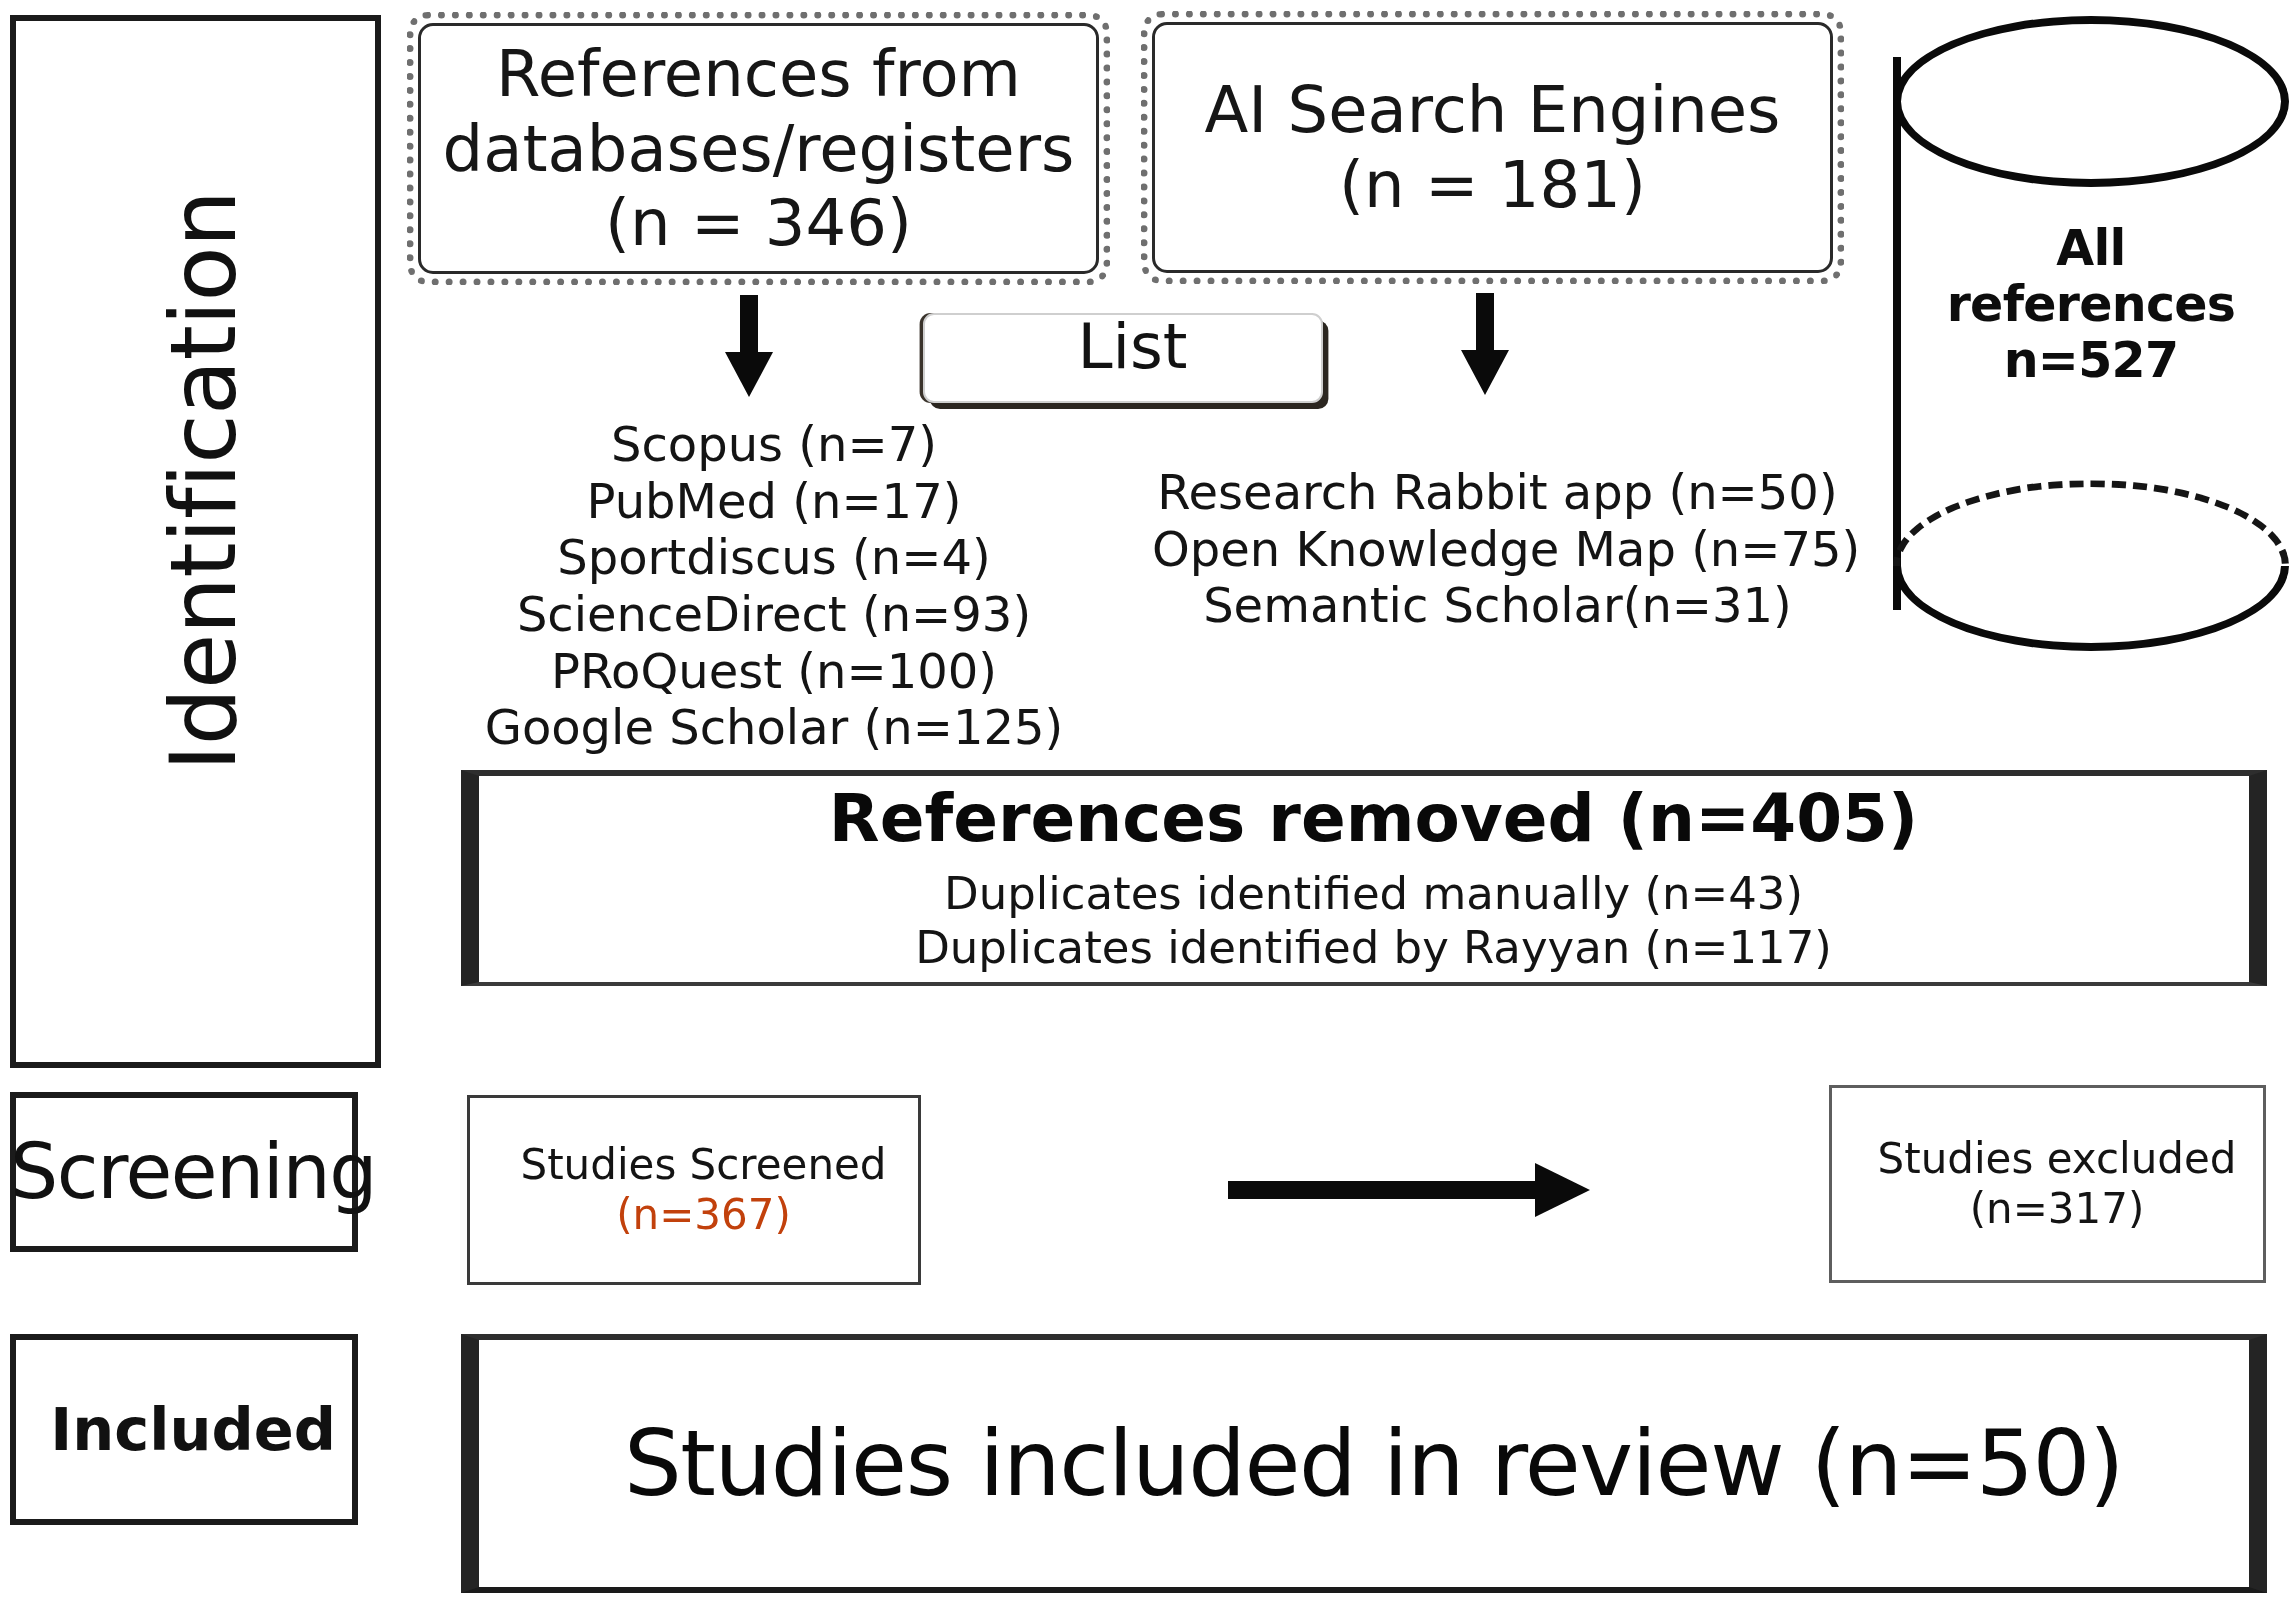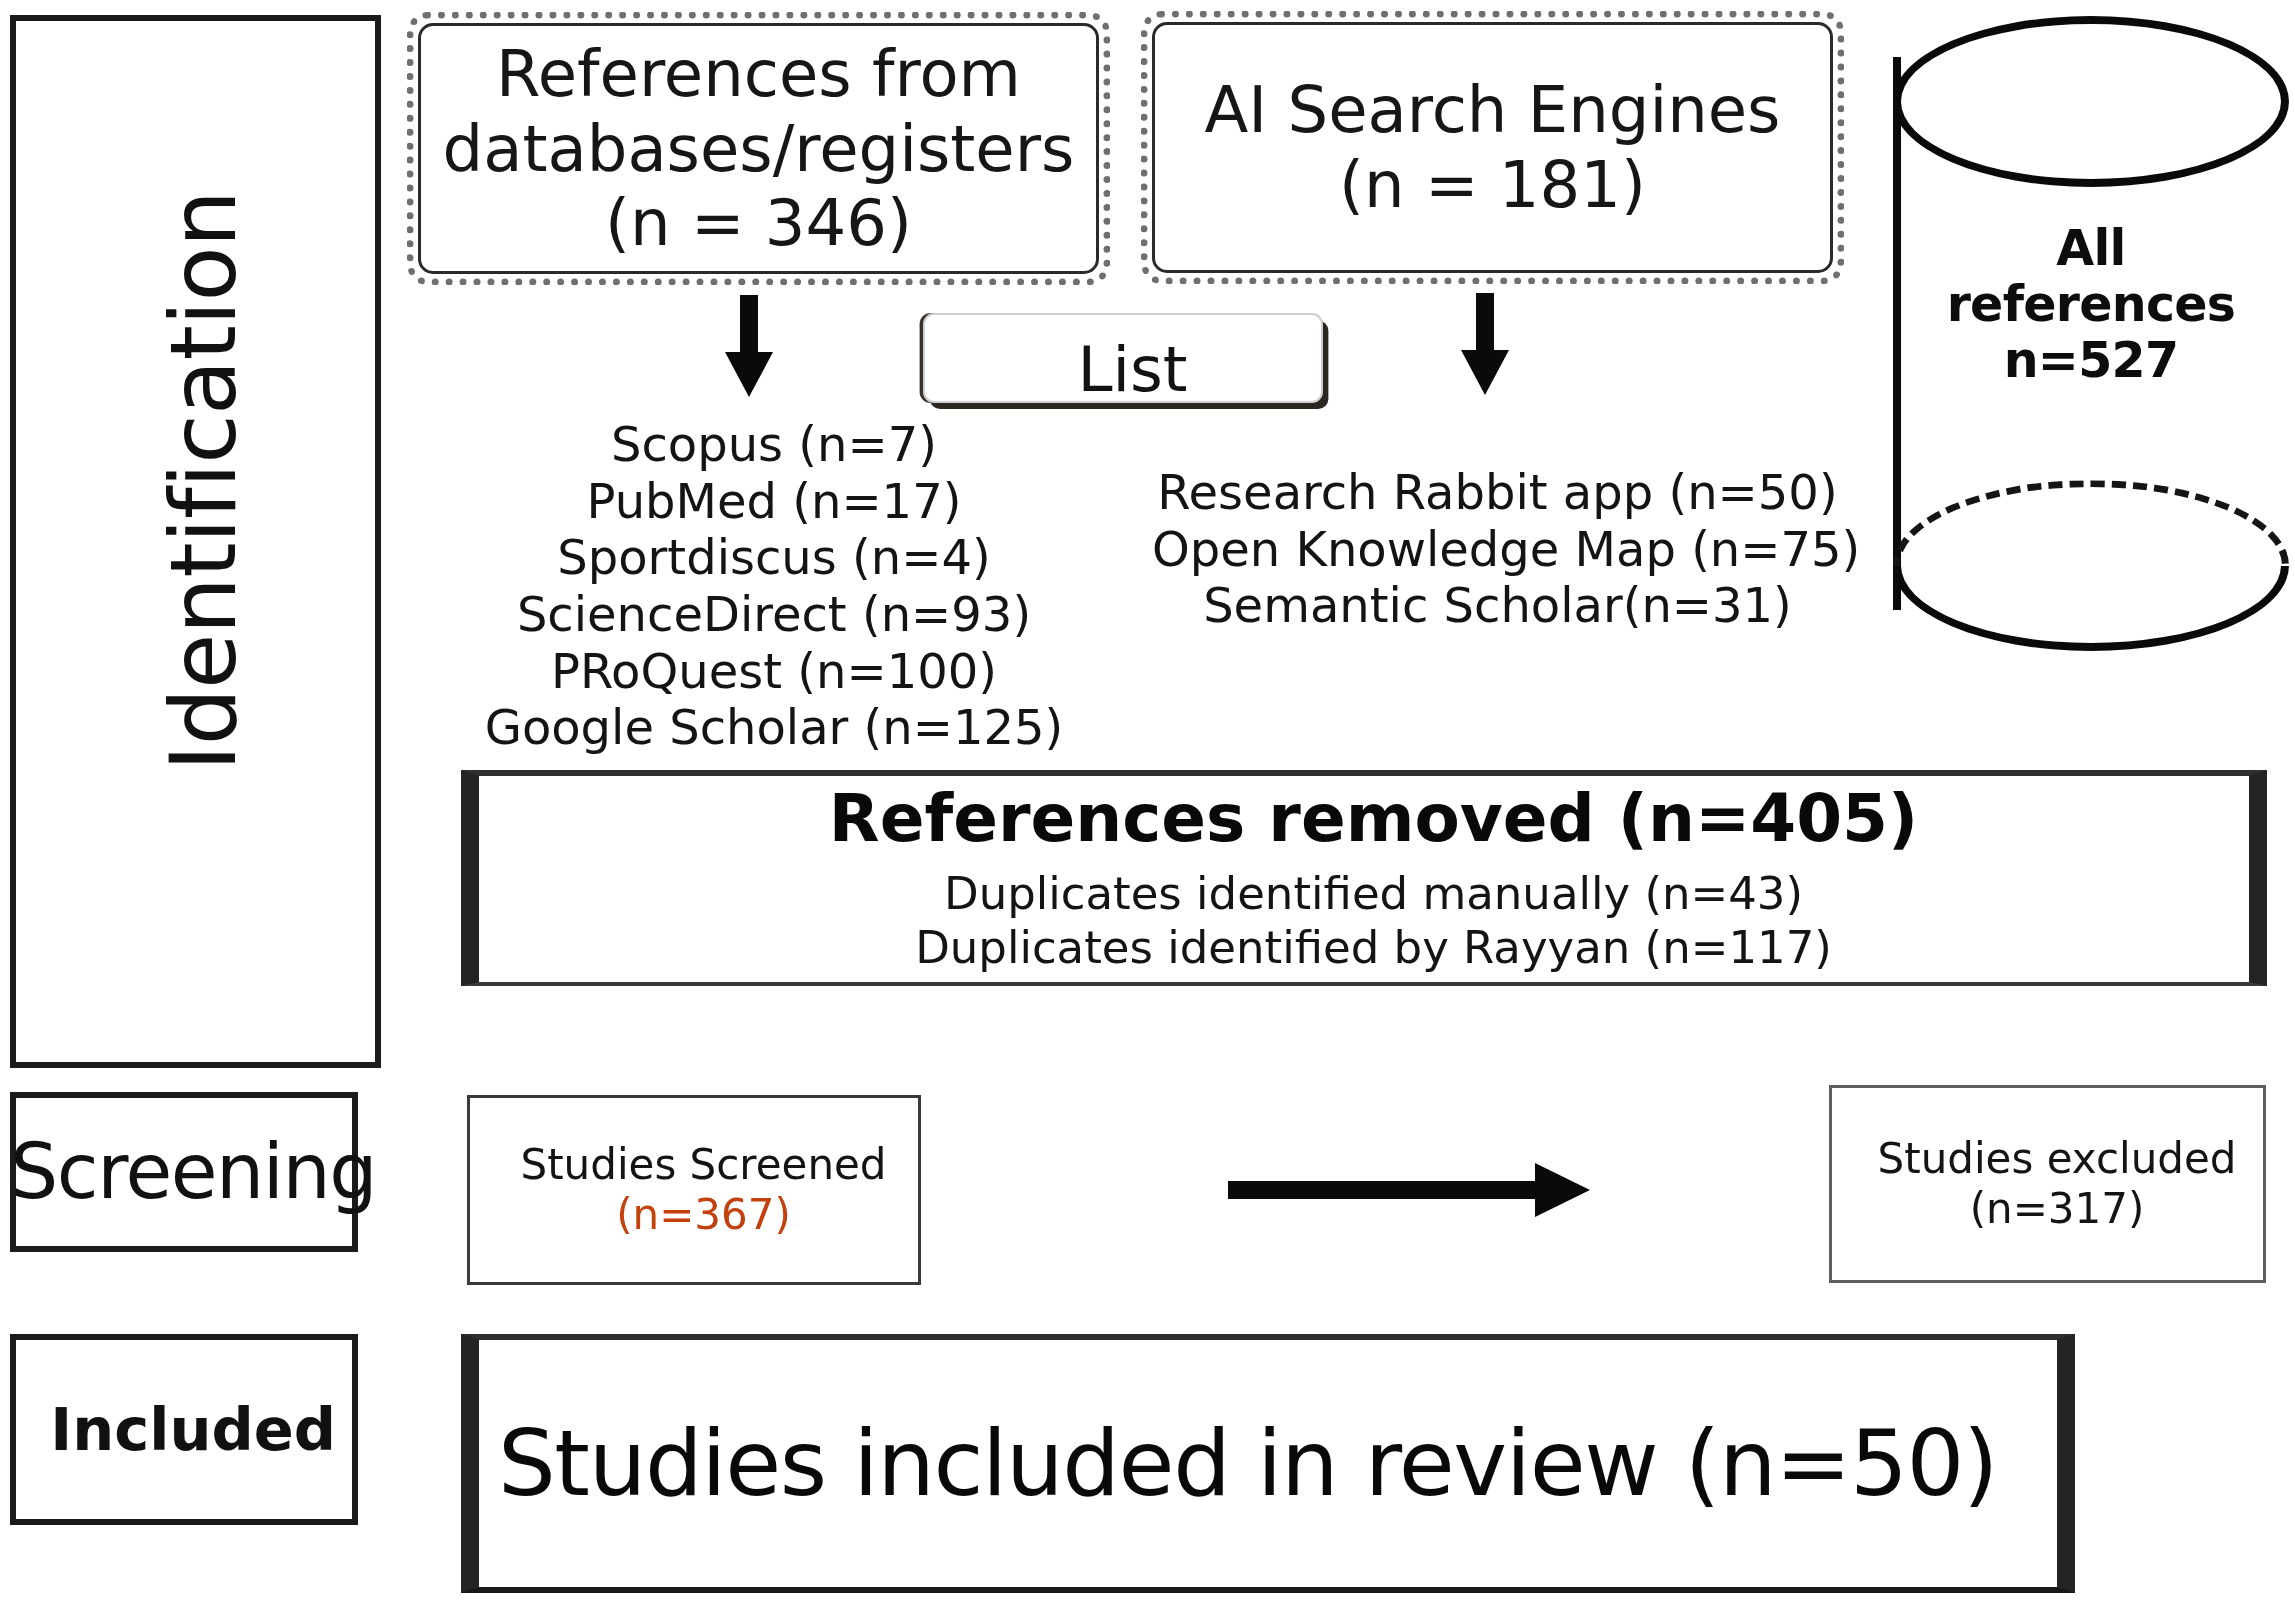"List" #box-list { align-items: flex-end -> flex-start }
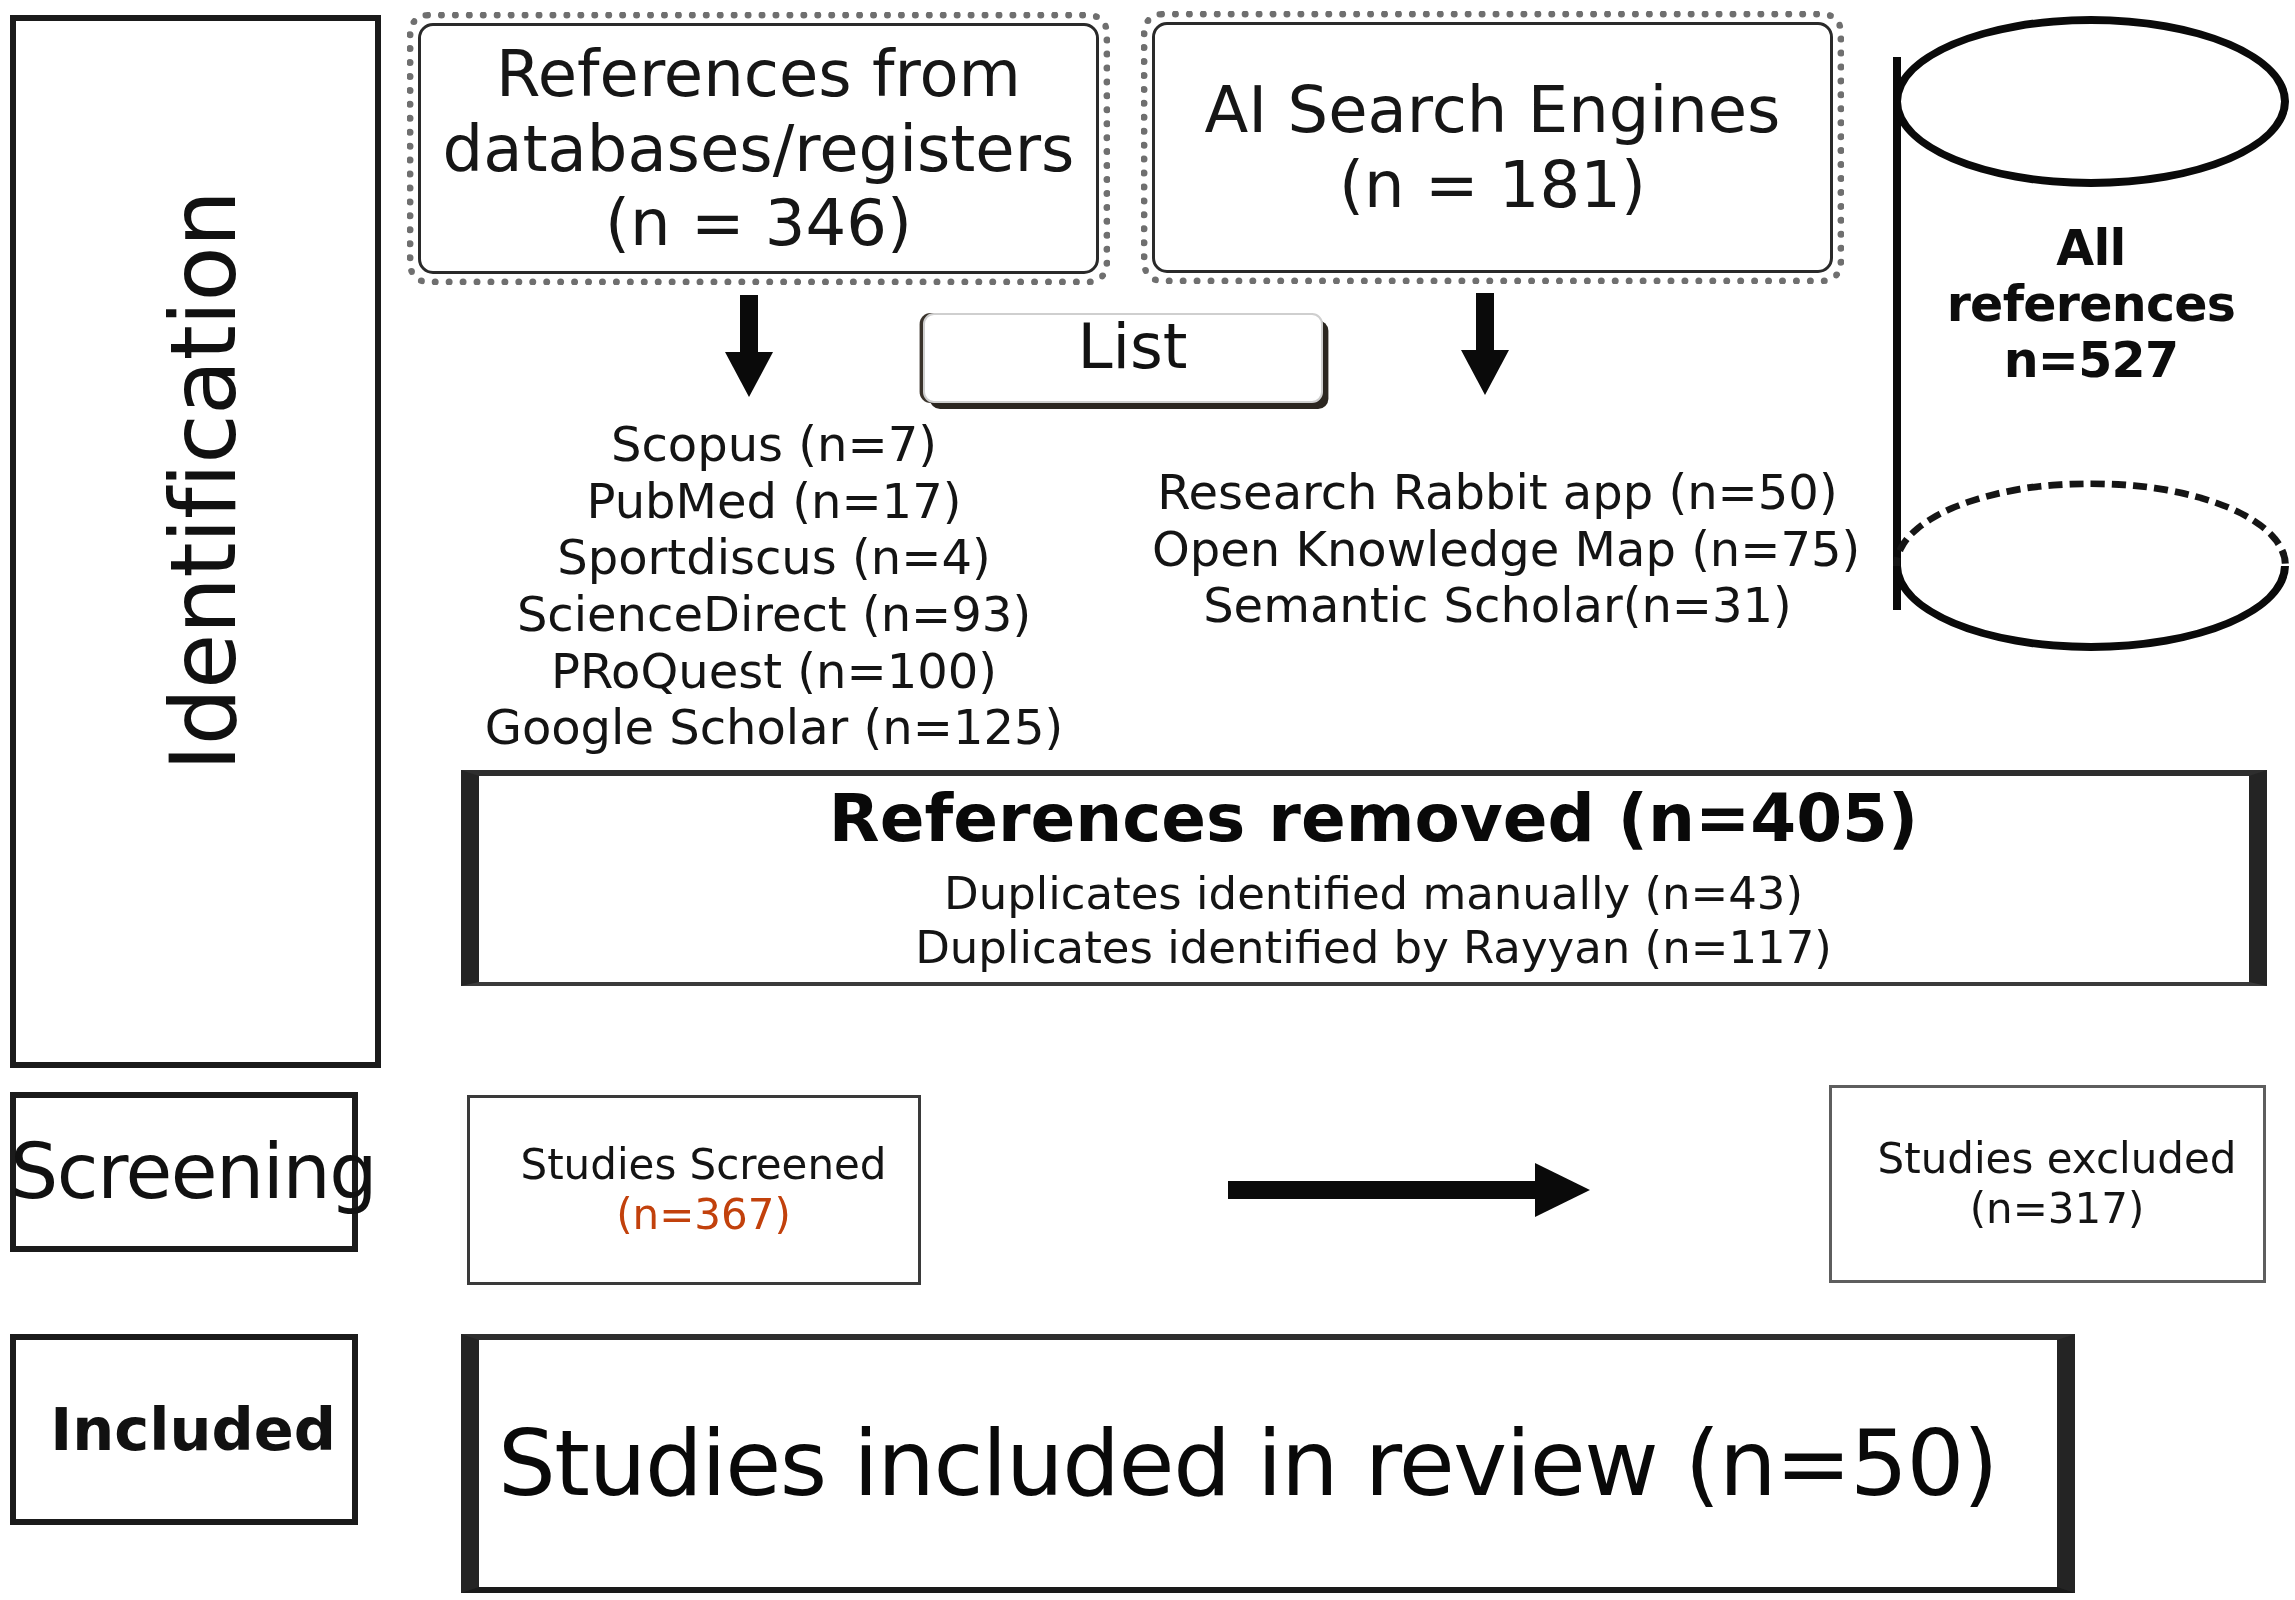"Studies included in review (n=50)" #box-included-final { justify-content: none -> center; width: 1614px -> 1806px }
